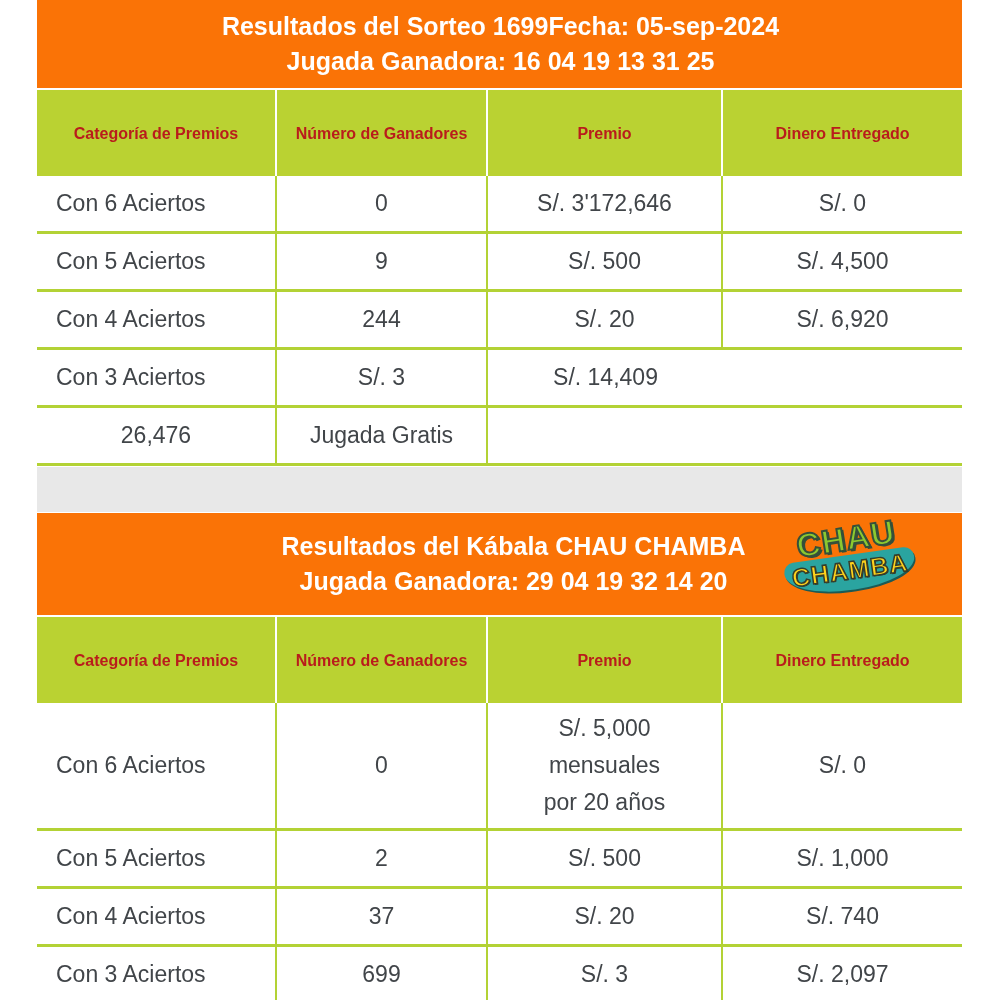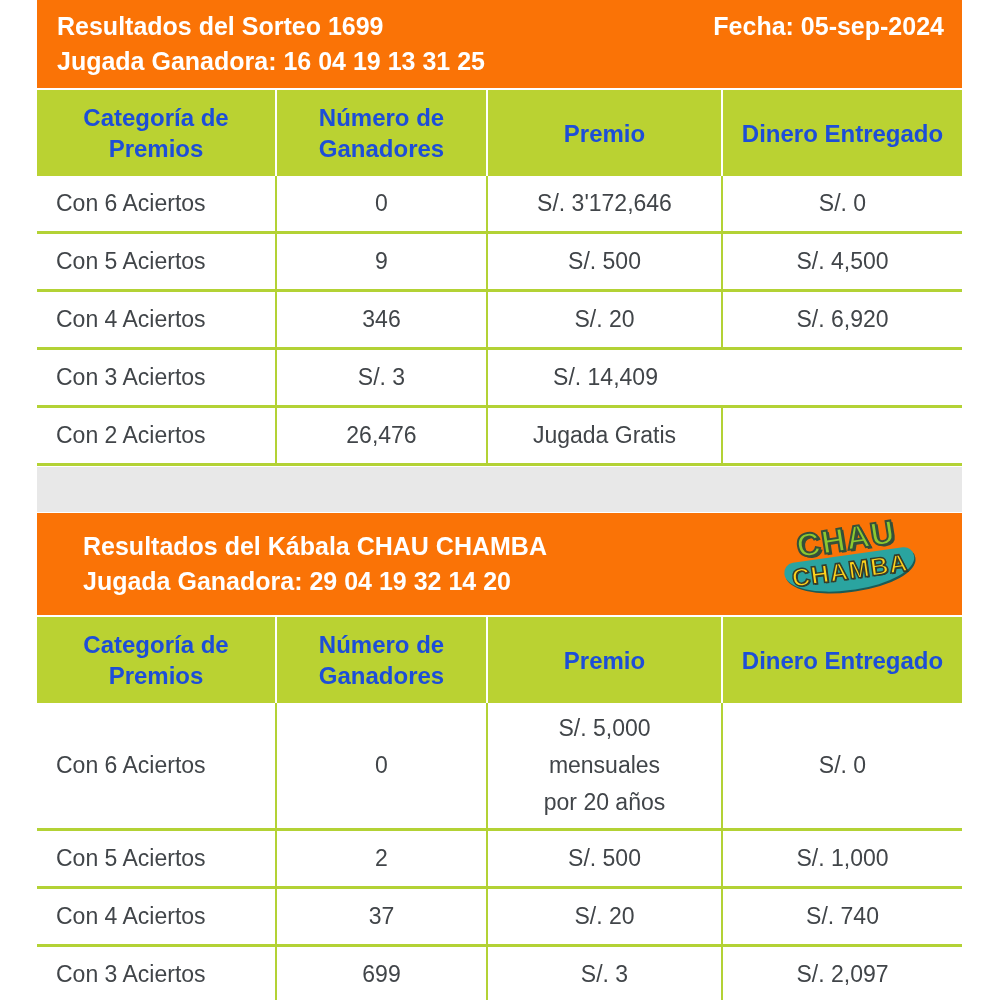"Resultados del Sorteo 1699" .orange-header .hline { justify-content: space-between -> center }
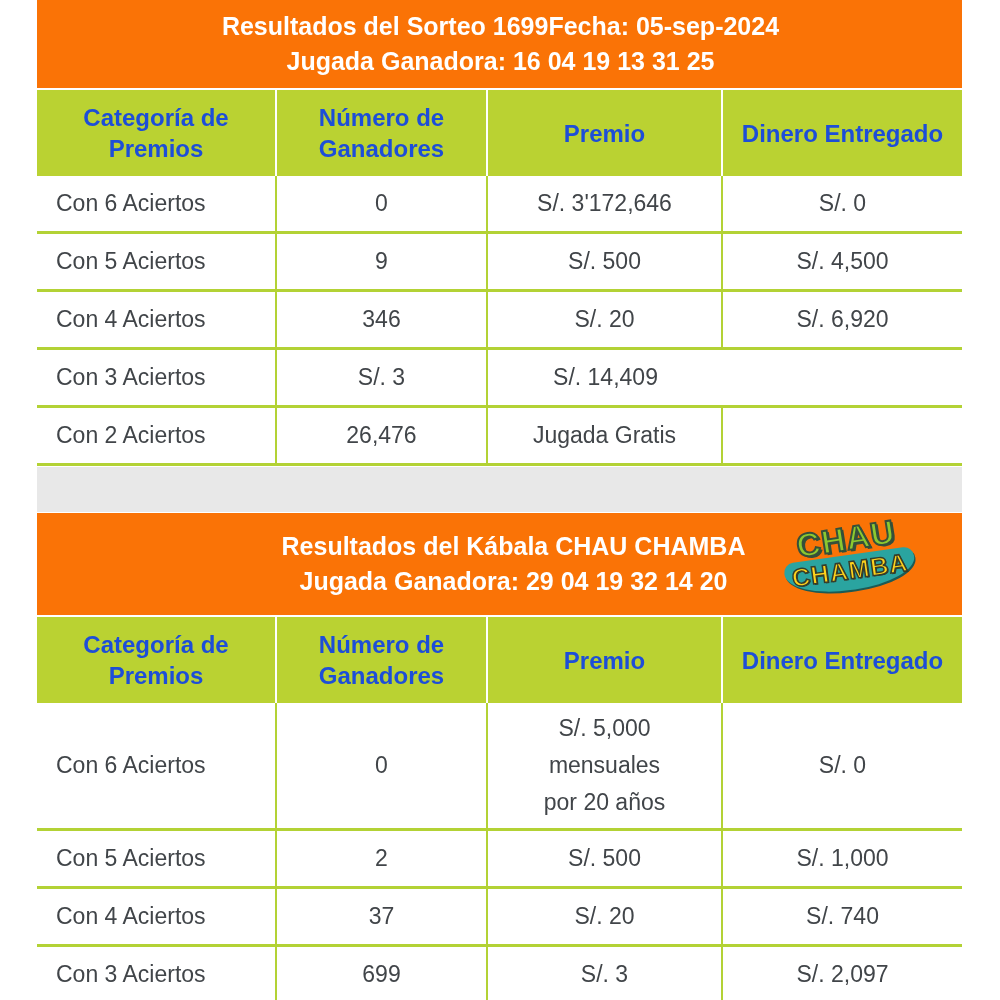"Categoría de Premios" .thead { color: #1d4ed8 -> #b91c1c; font-size: 24px -> 16px }
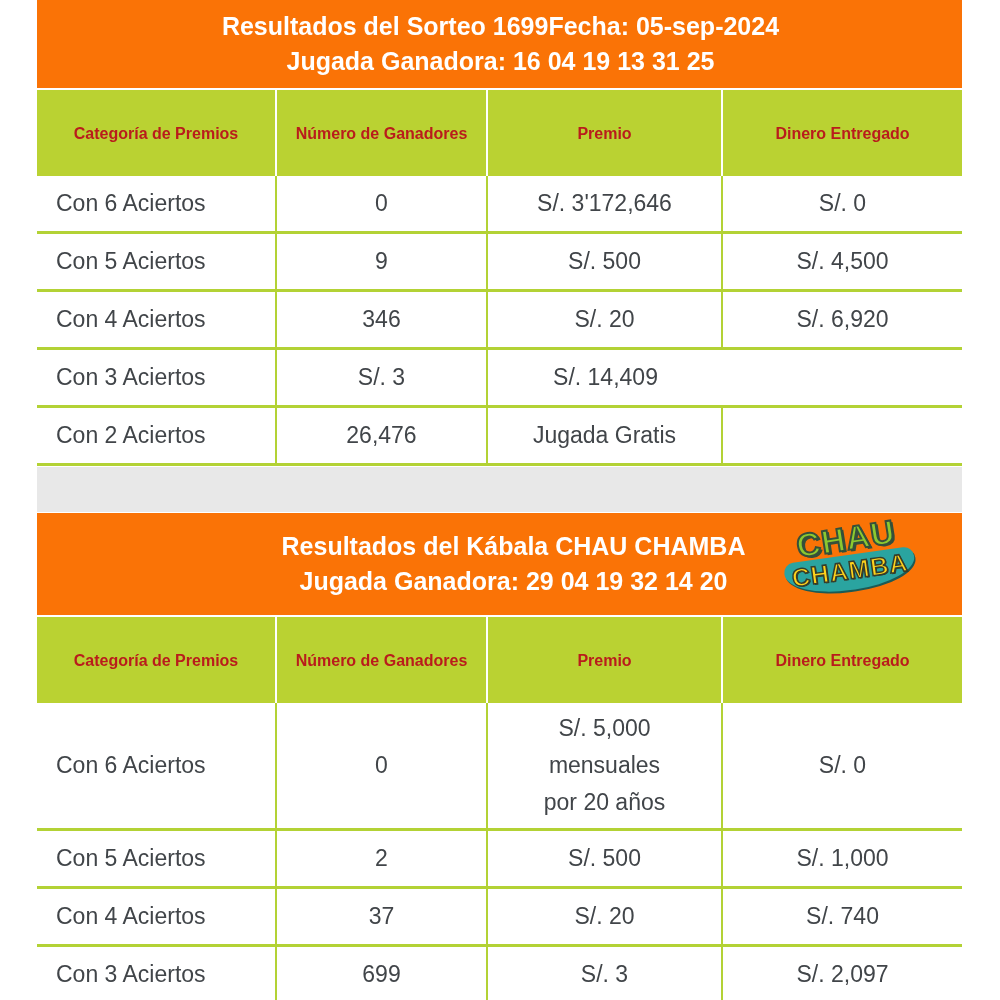"346" div.cell { text: 346 -> 244 }
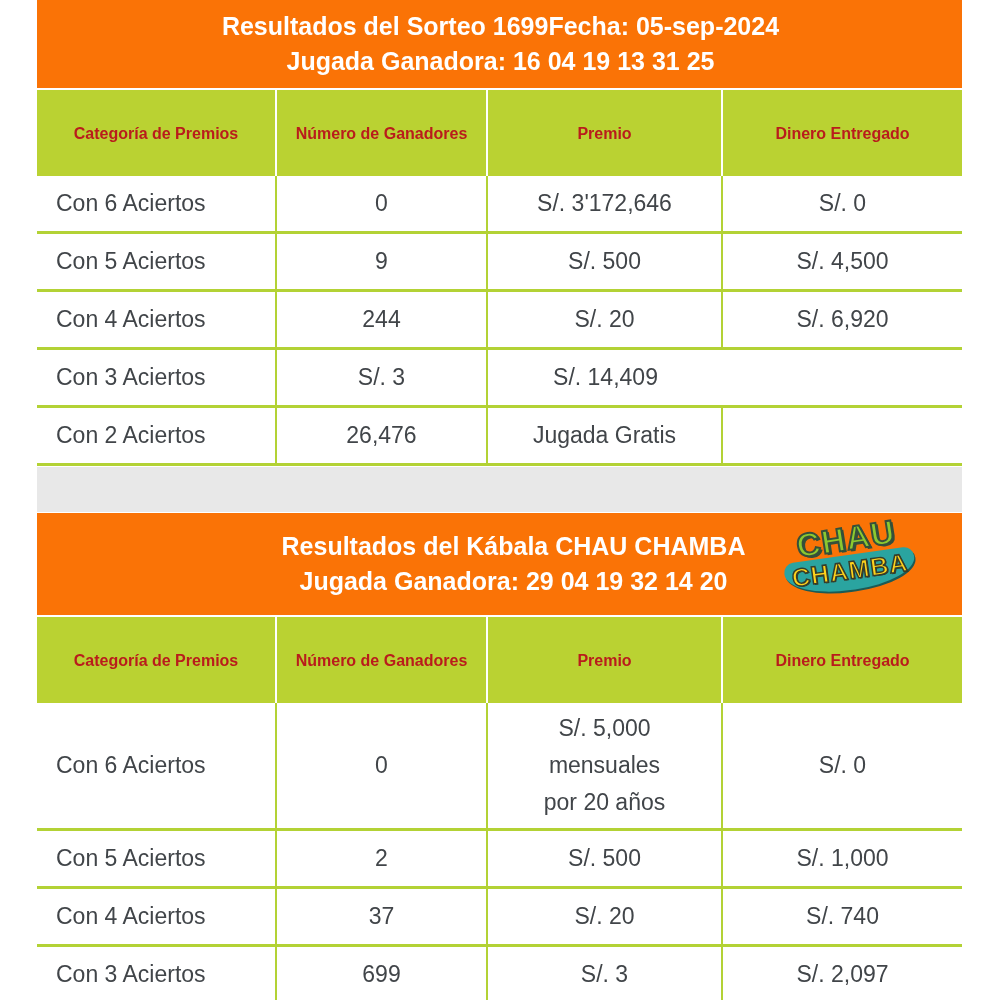"Con 2 Aciertos" div.cell { html: <div>Con 2 Aciertos</div> -> none }
